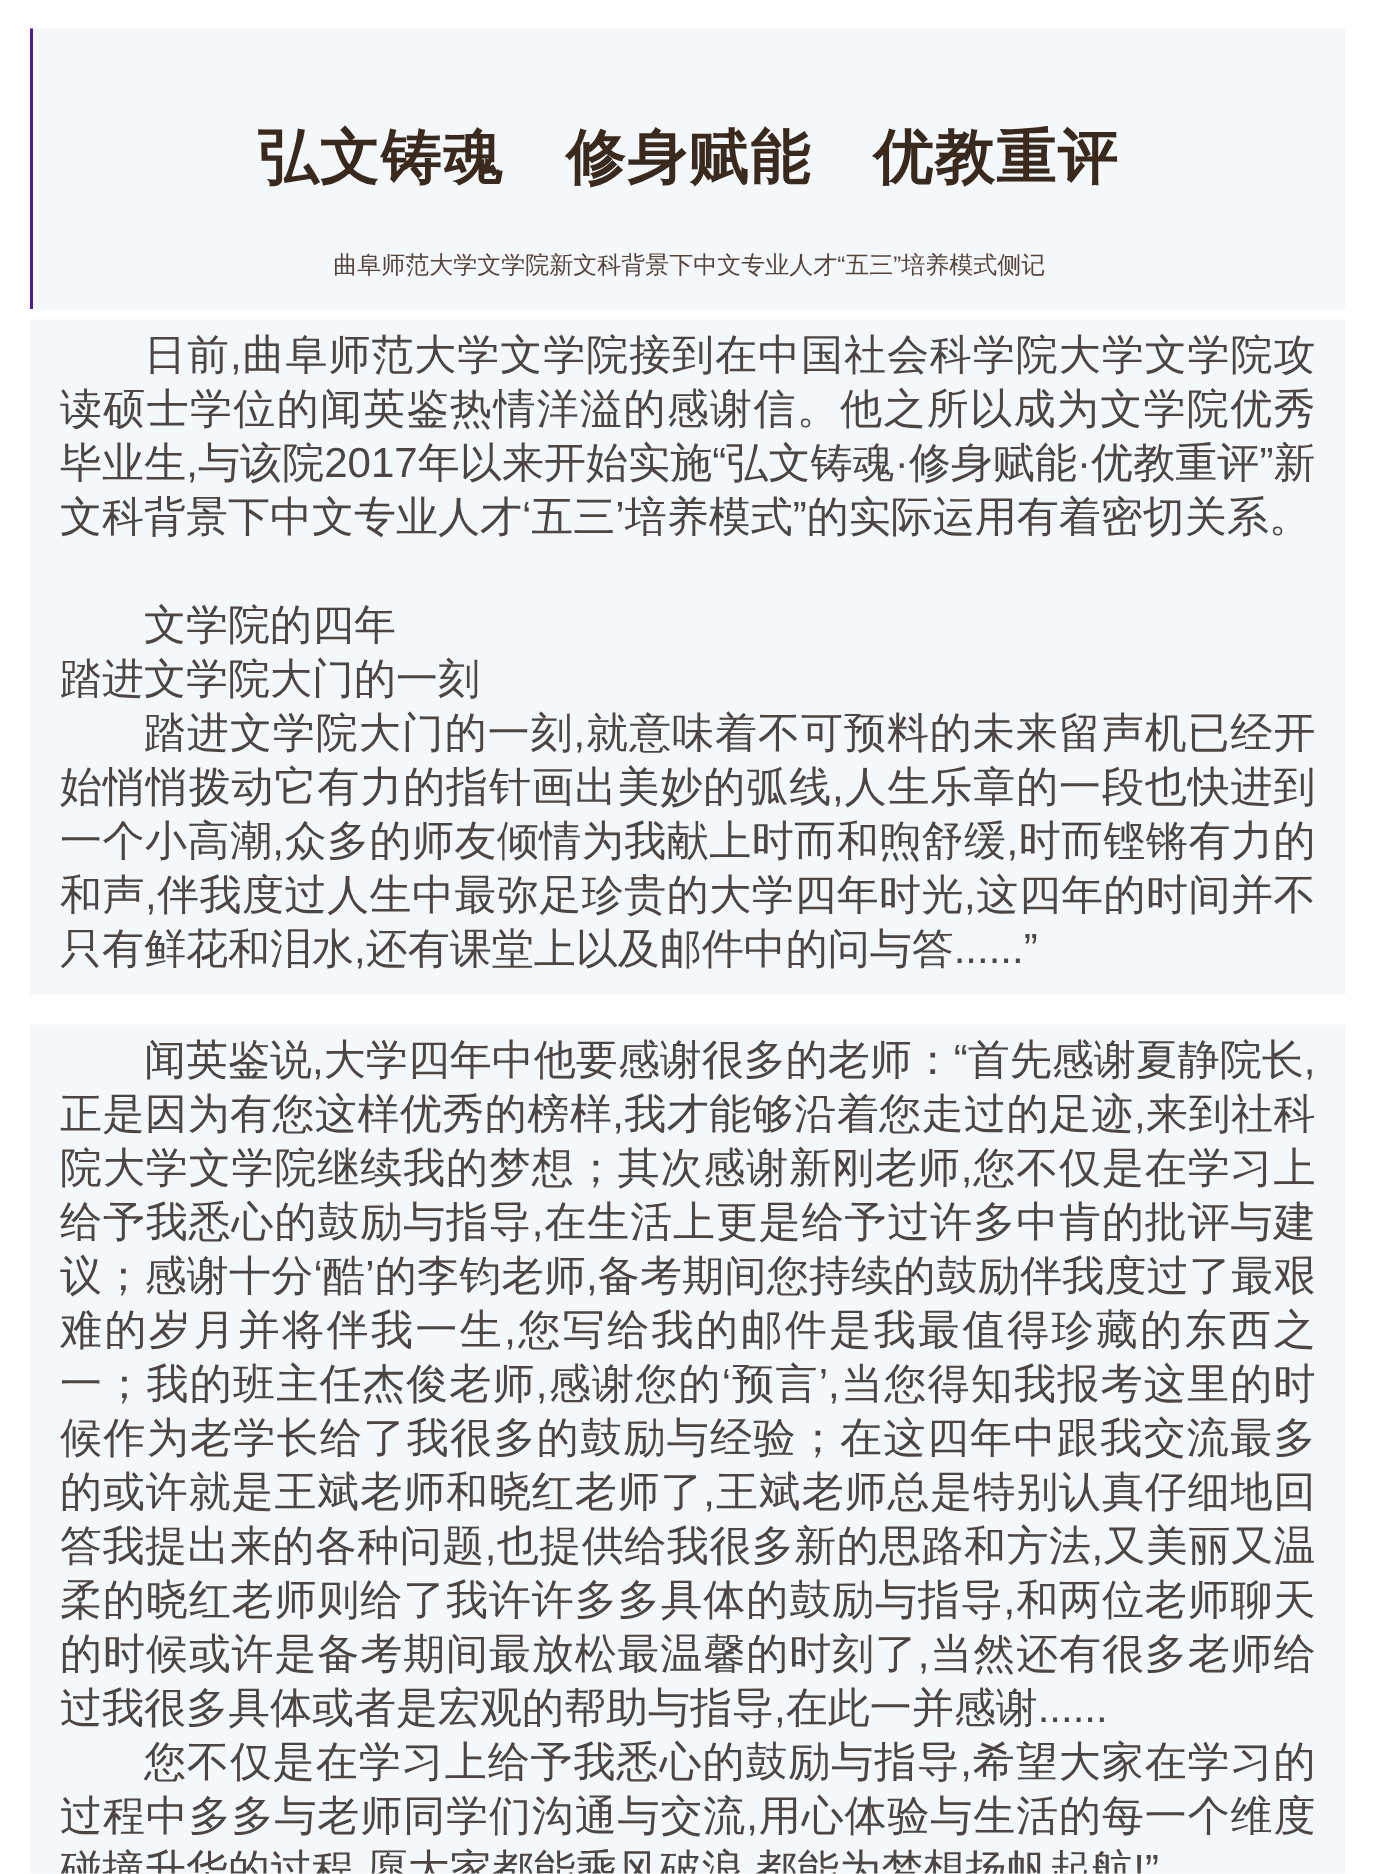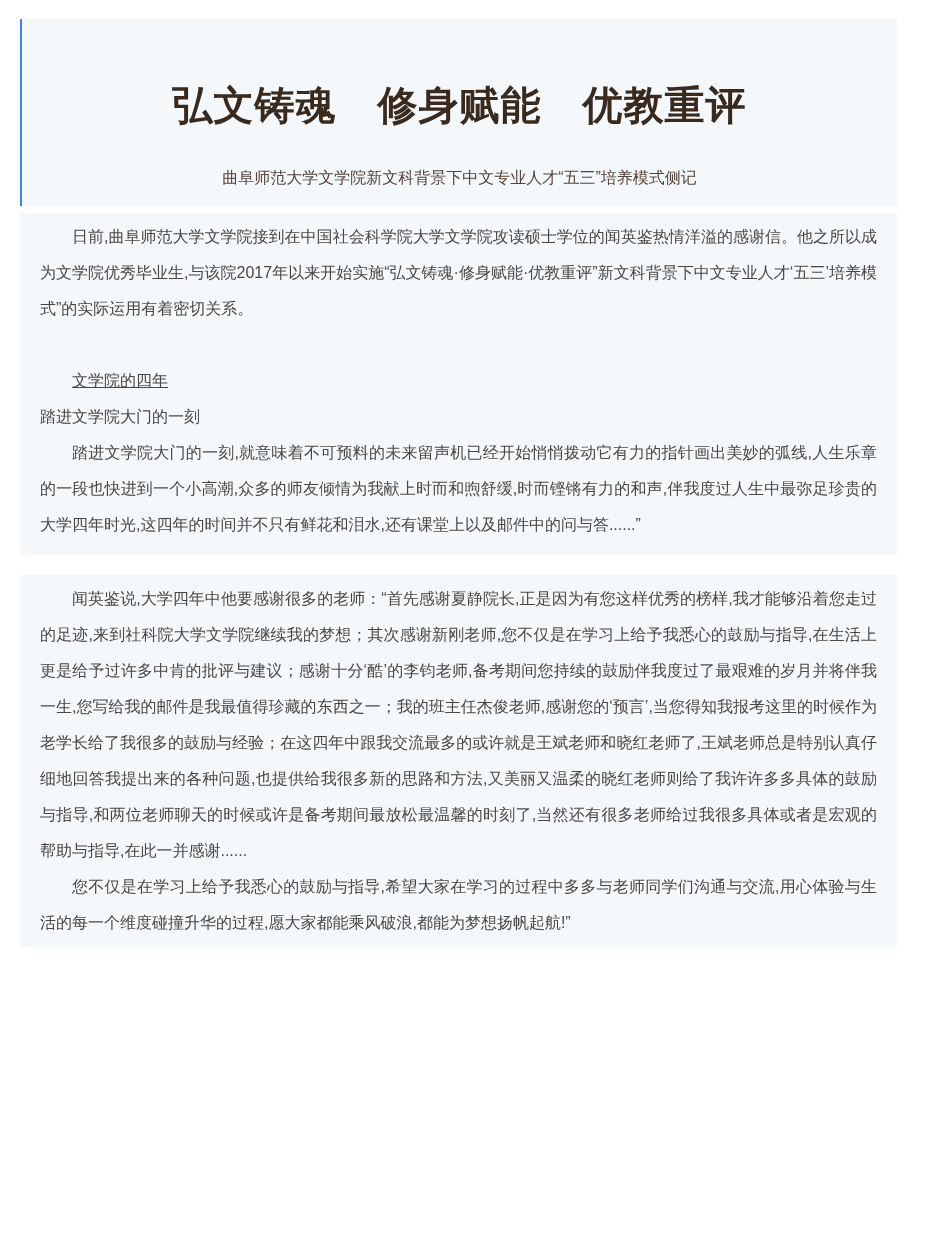"弘文铸魂 修身赋能 优教重评" .header-block { border-left: 2px solid #3b82f6 -> 2px solid #4c1d95 }
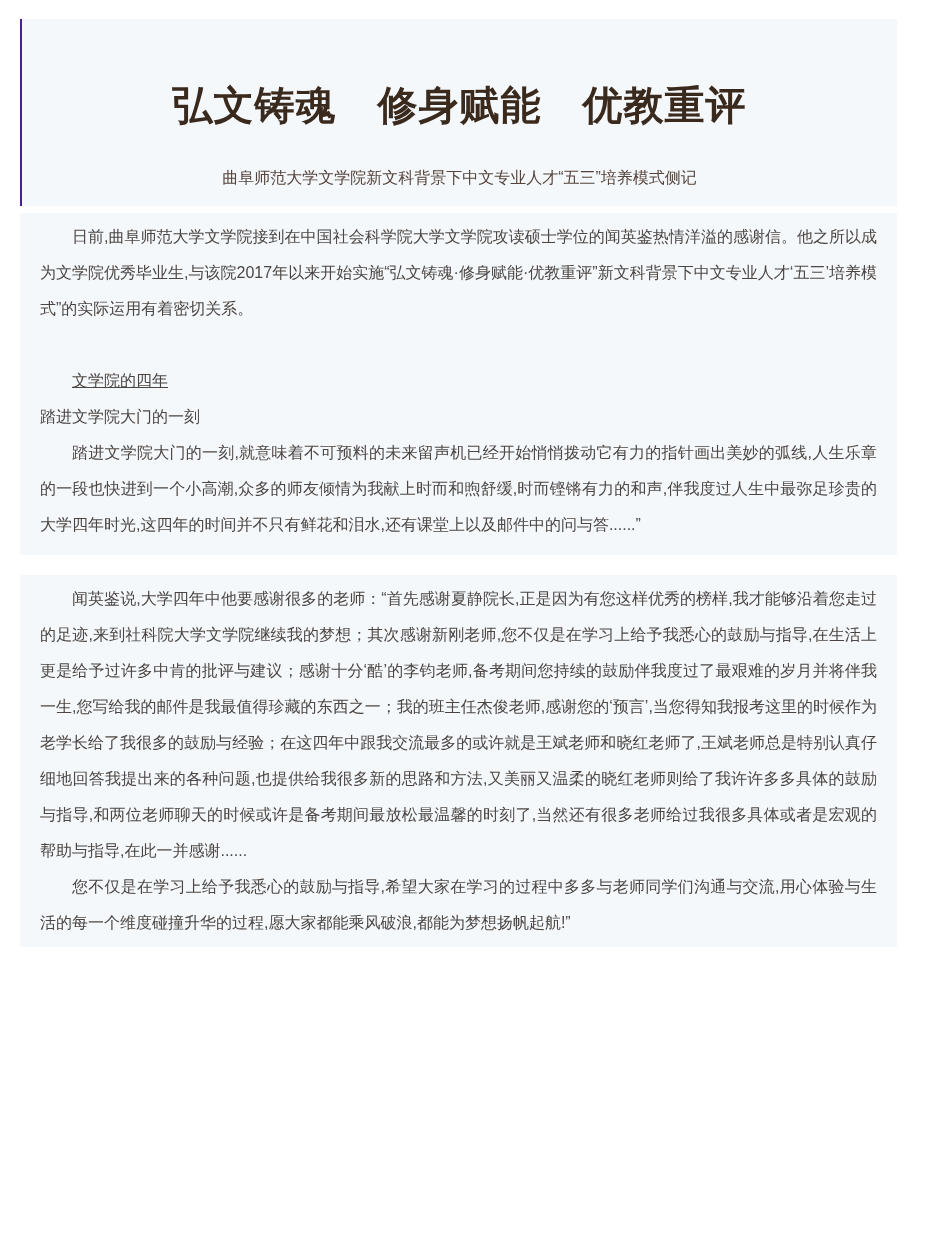"日前,曲阜师范大学文学院接到在中国社会科学院大学文学院攻读硕士学位的闻英鉴热情洋" .text-block { font-size: 16px -> 28px }
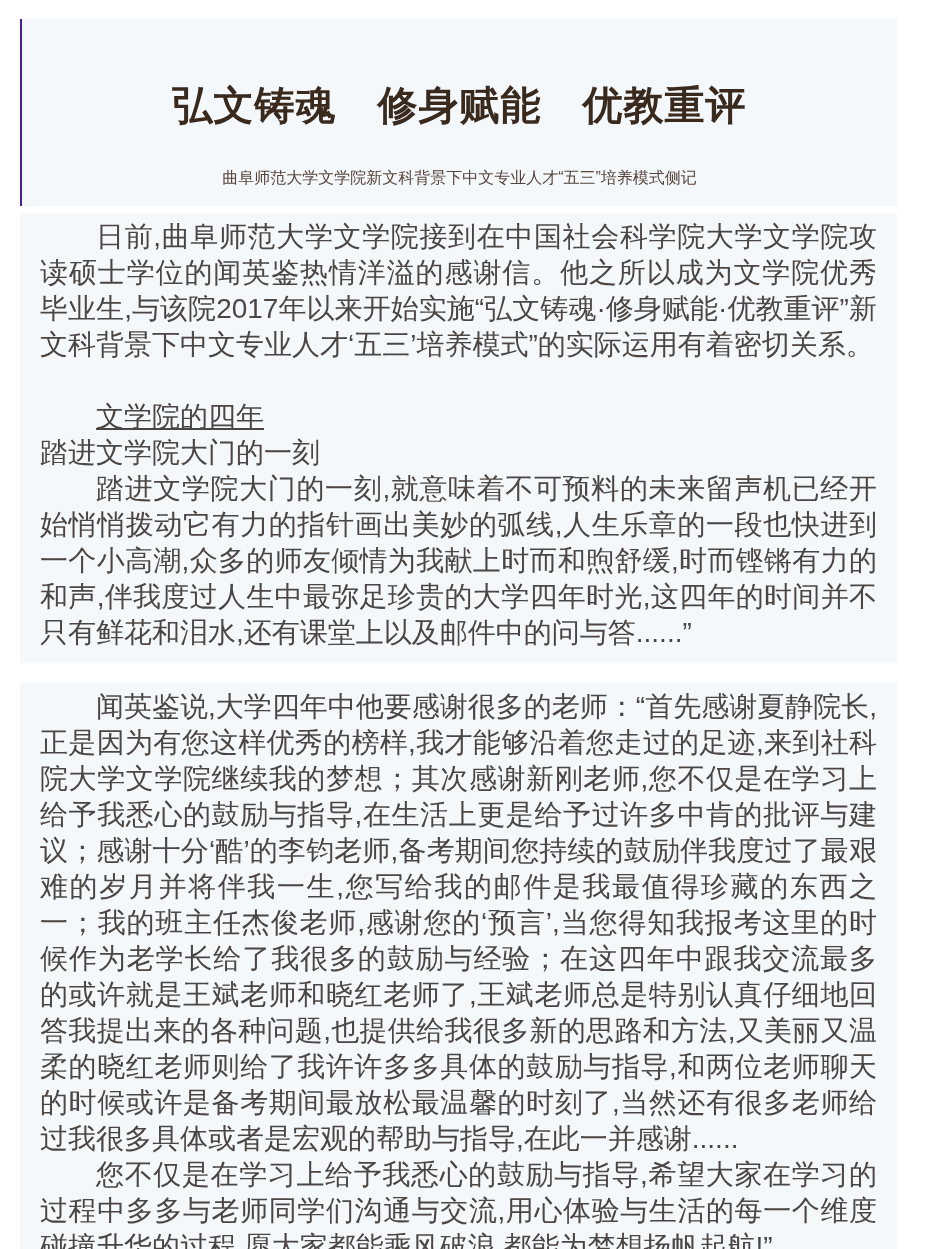"文学院的四年" .gap-above { text-decoration: underline -> none }
